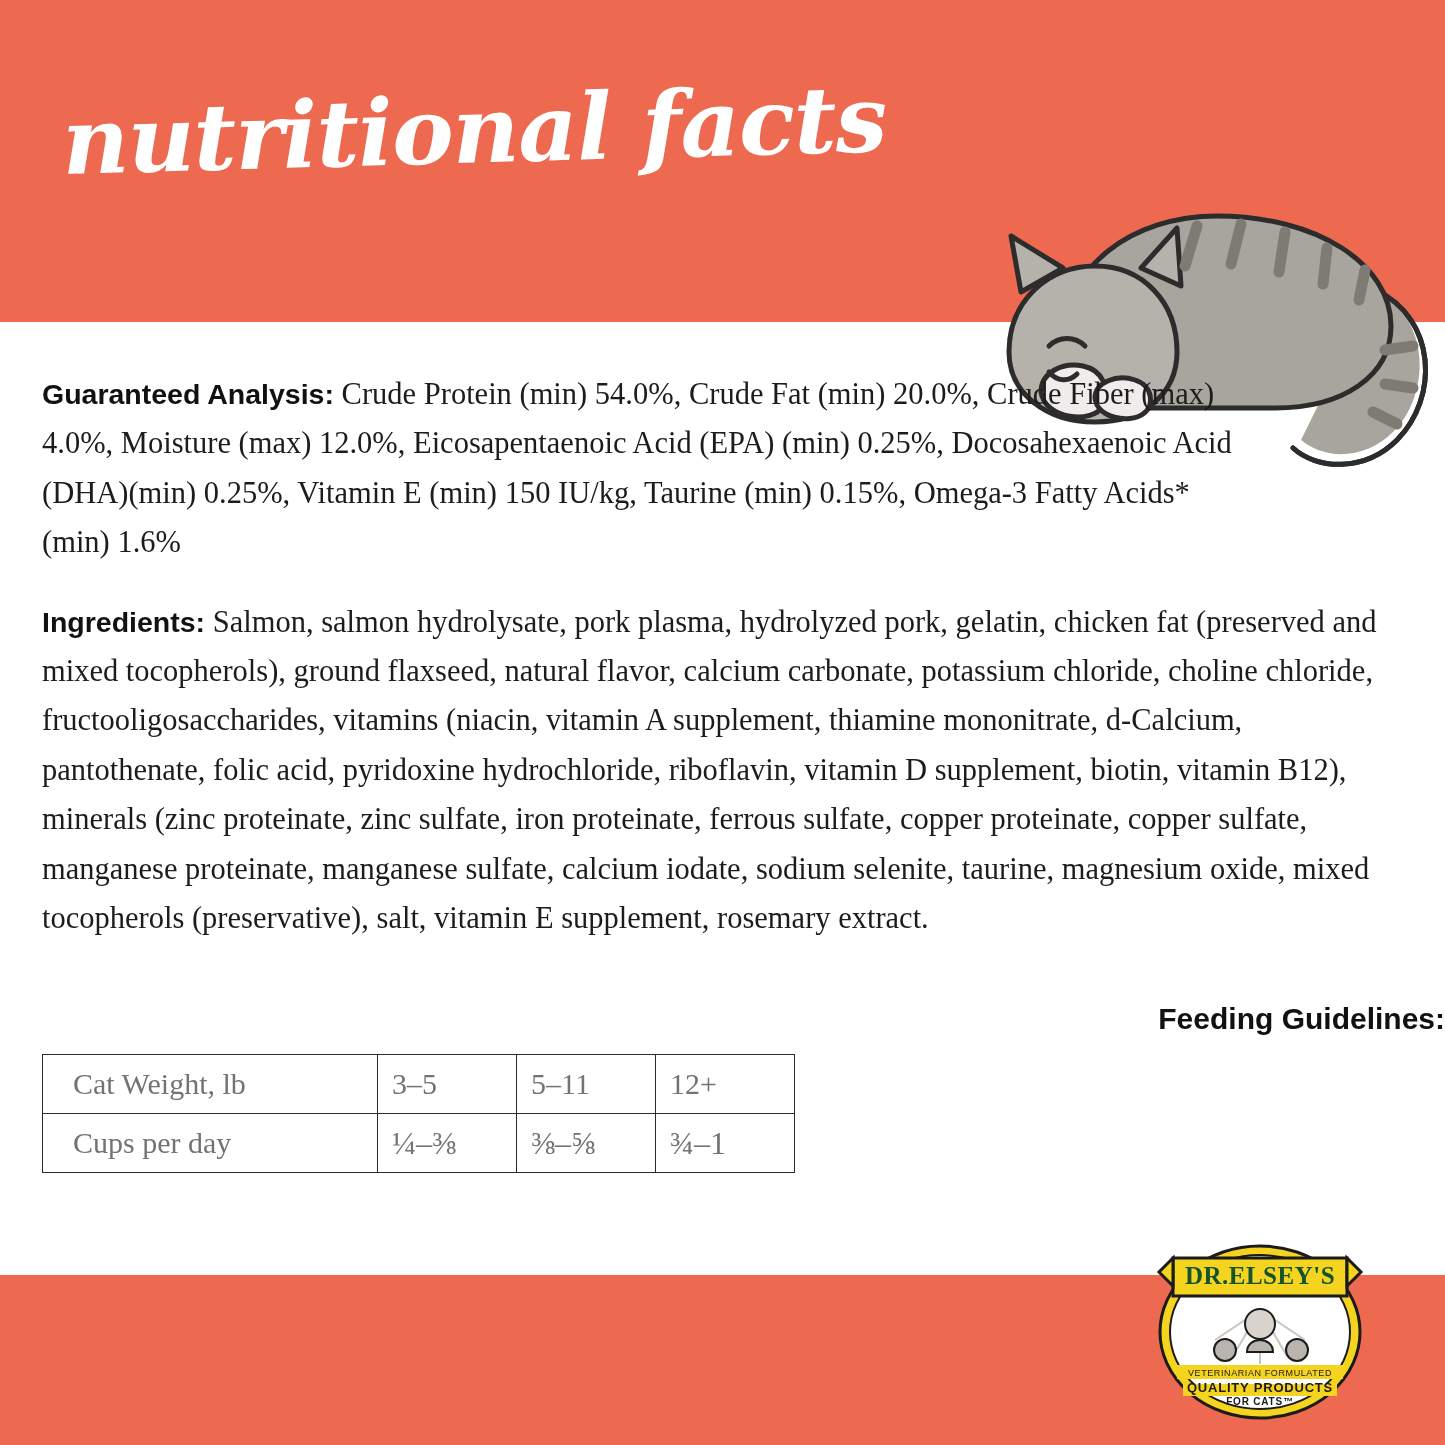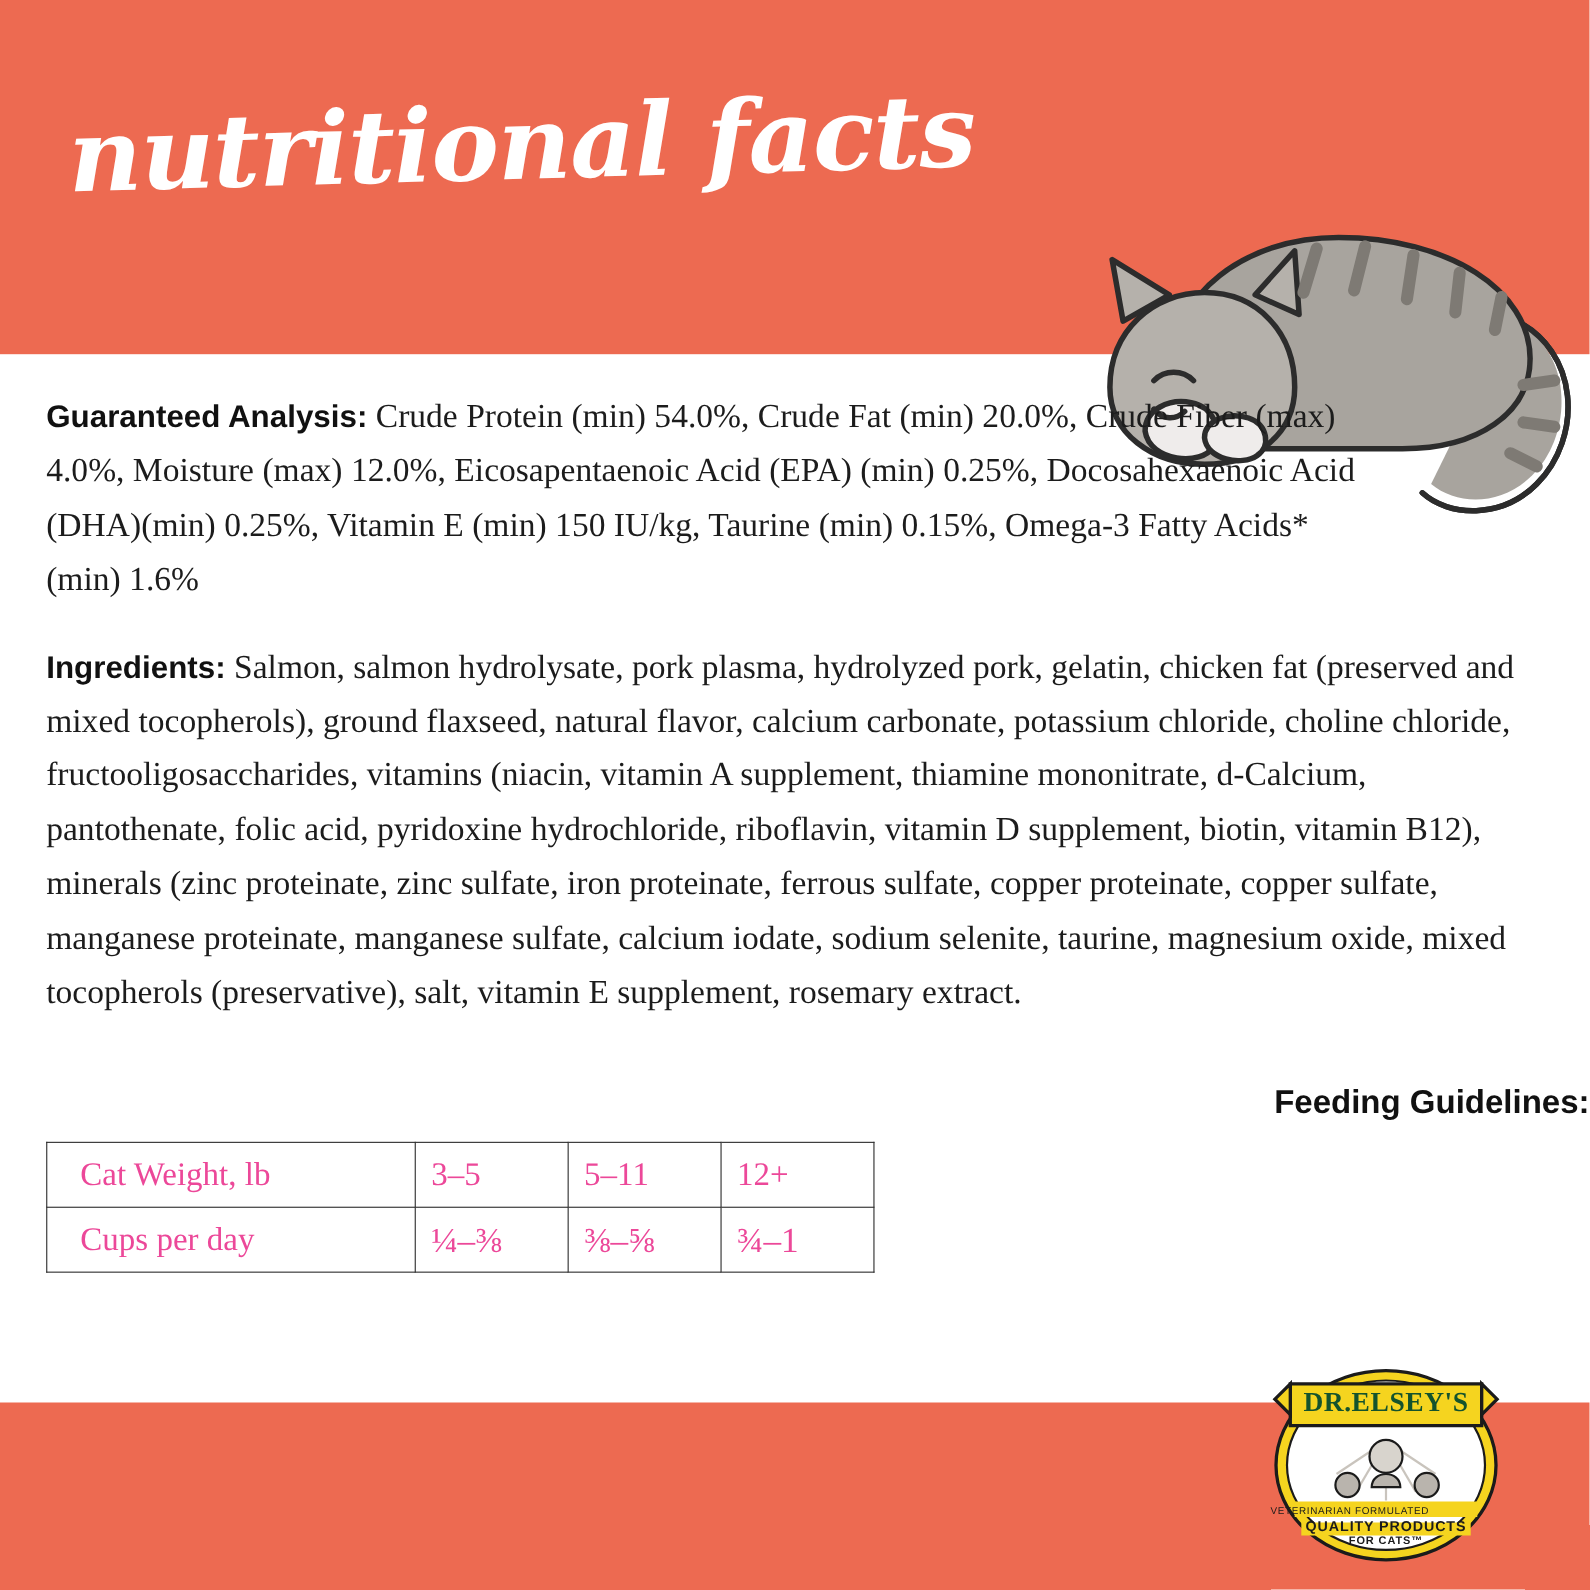"Guaranteed Analysis: Crude Protein (min)" .para.analysis { padding-top: 32px -> 48px }
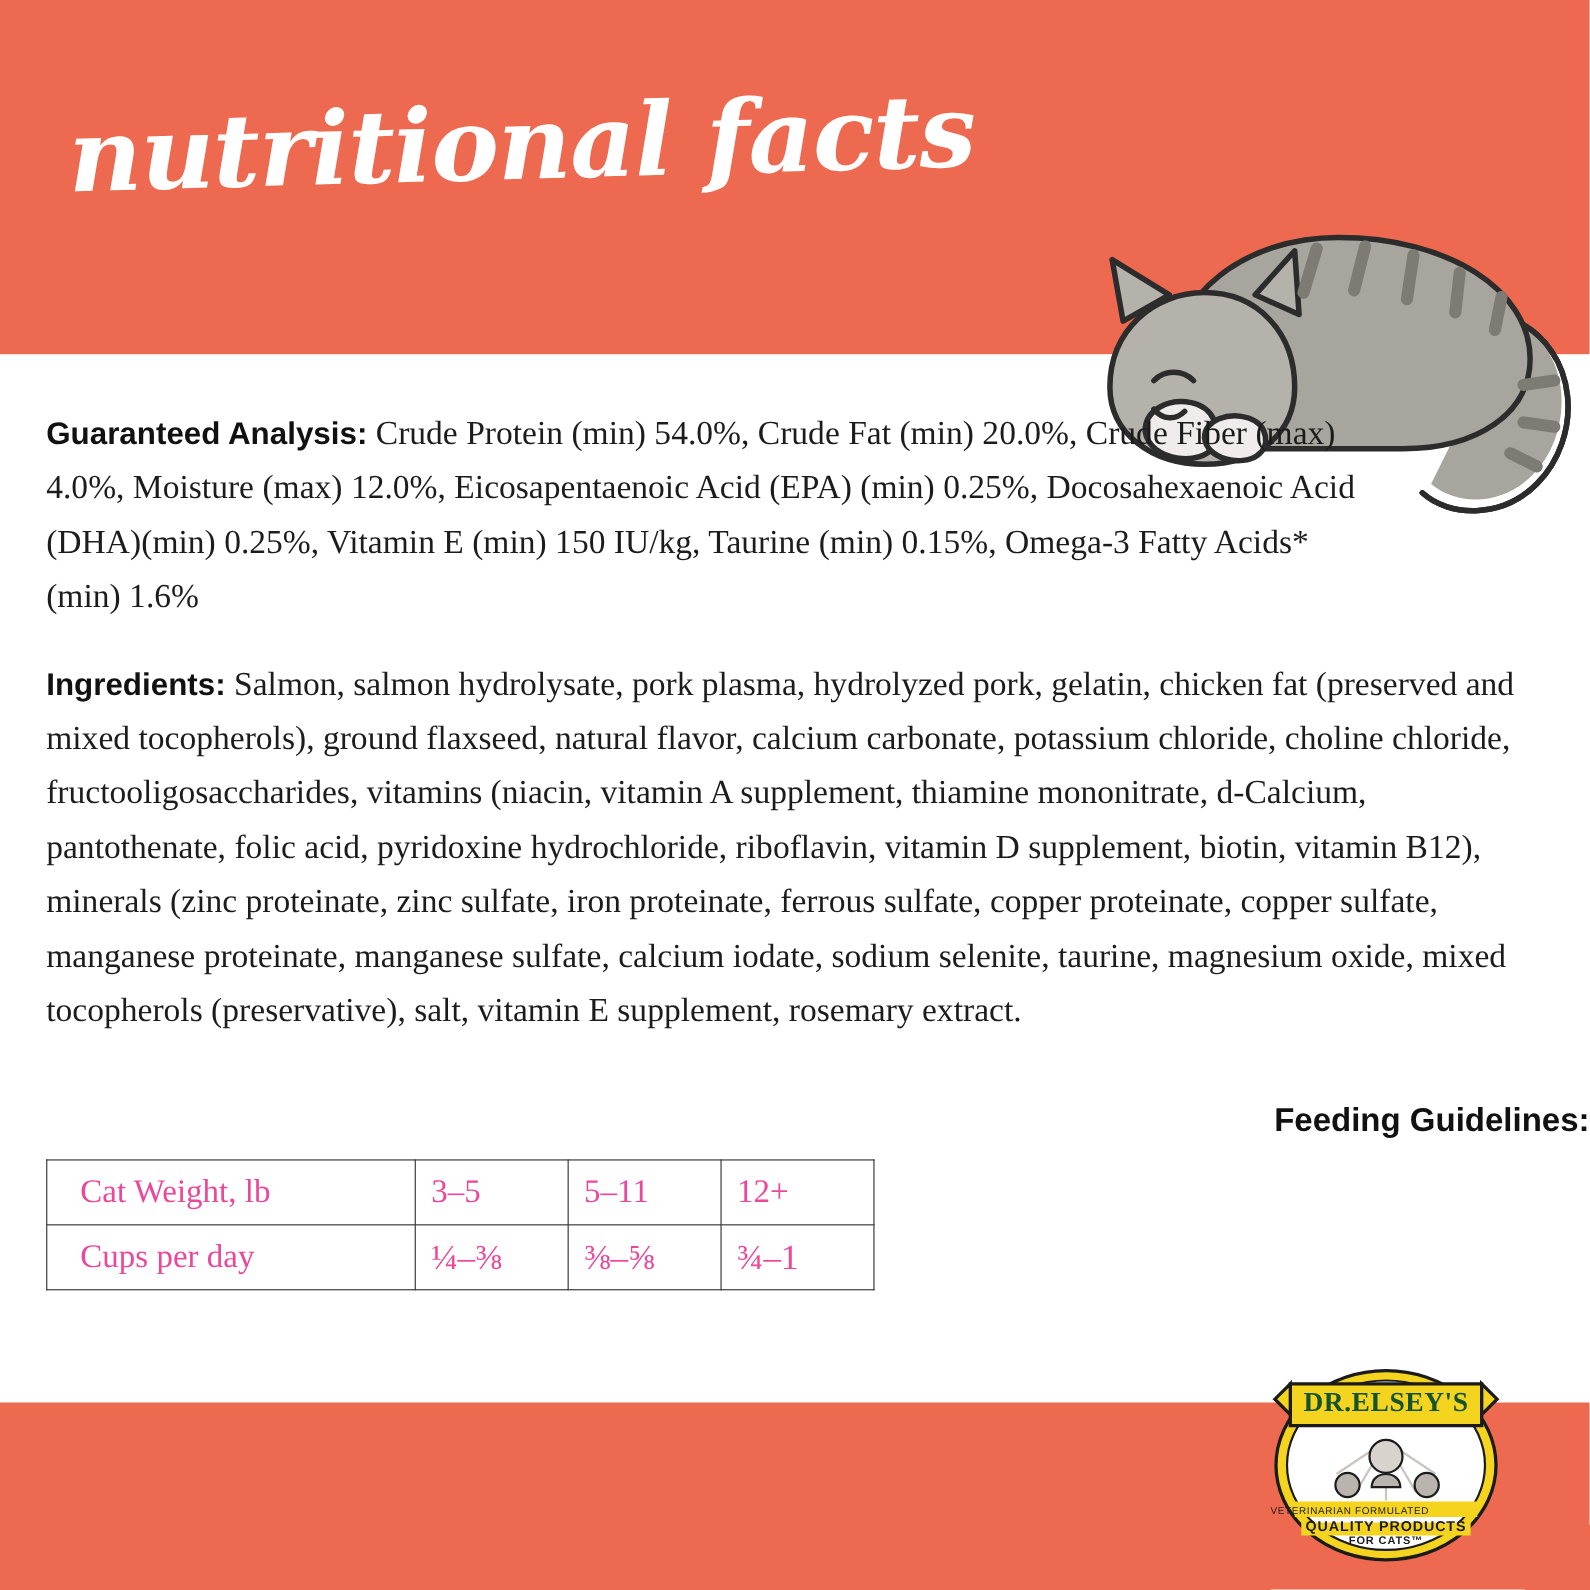"Cat Weight, lb" table.feeding { color: #ec4899 -> #737373 }
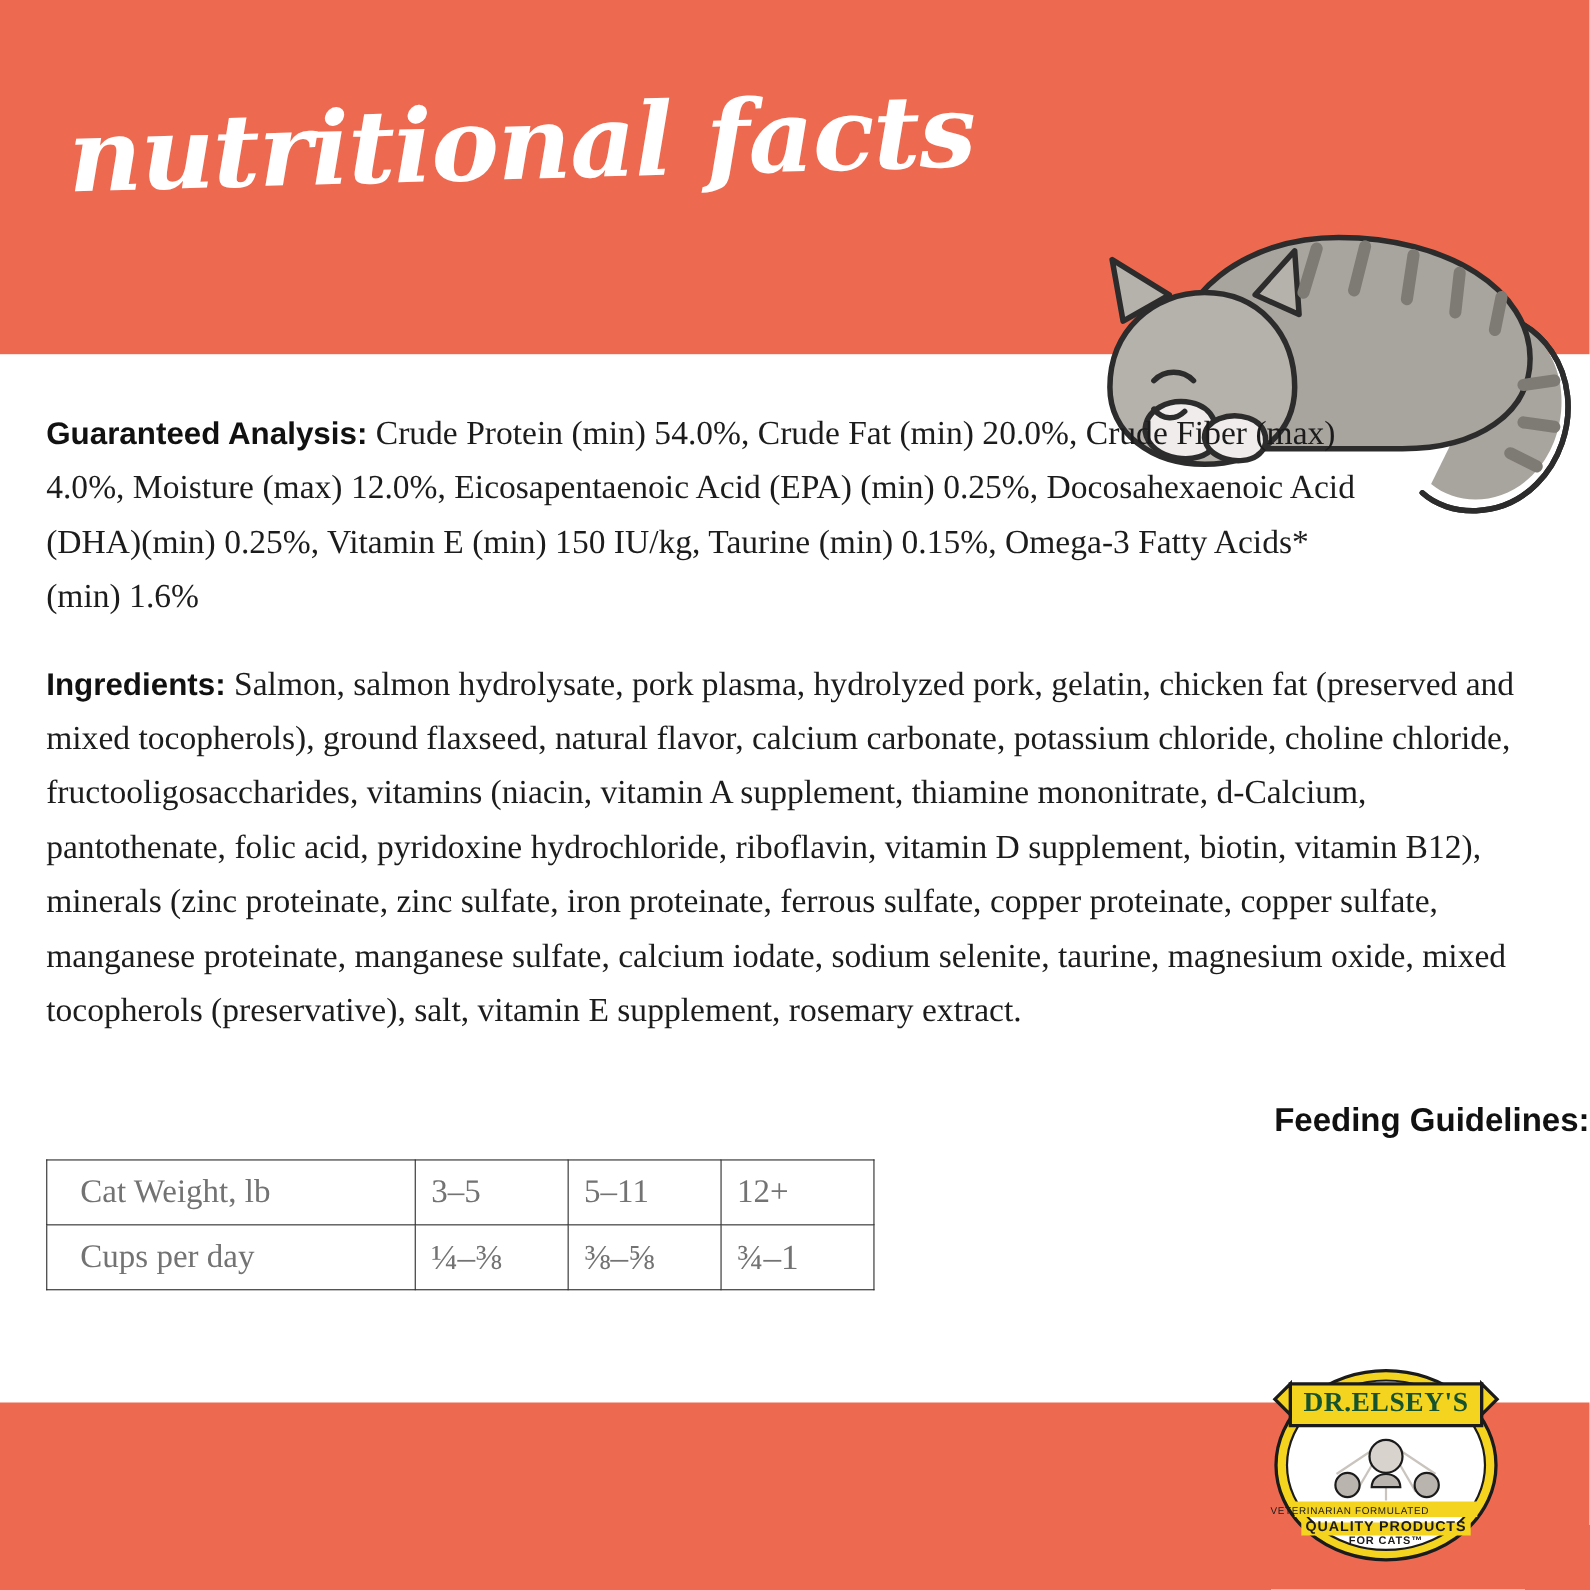"VETERINARIAN FORMULATED" .logo-sub1 { text-align: left -> center }
